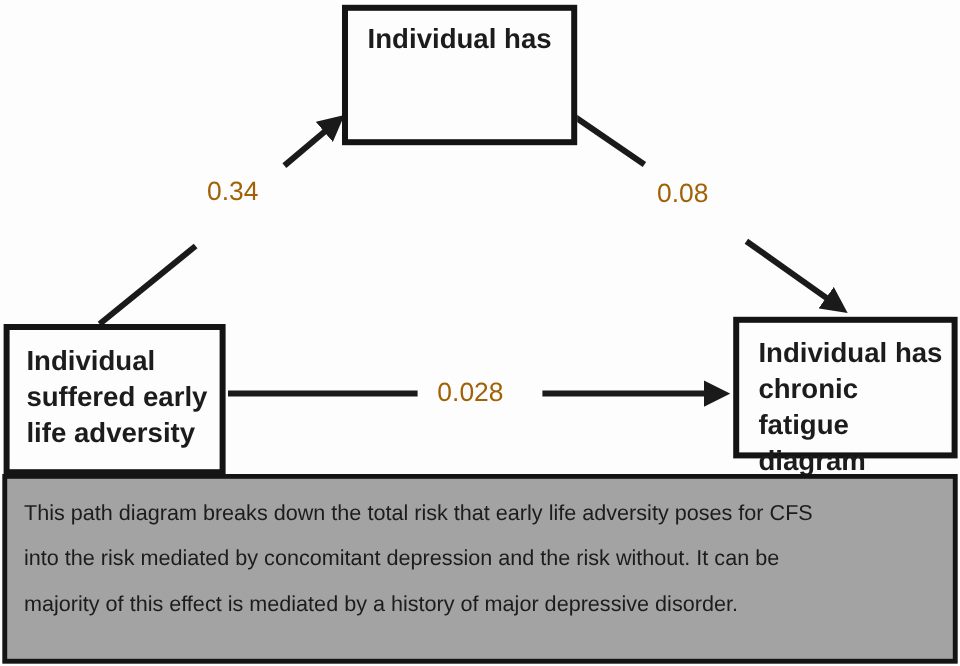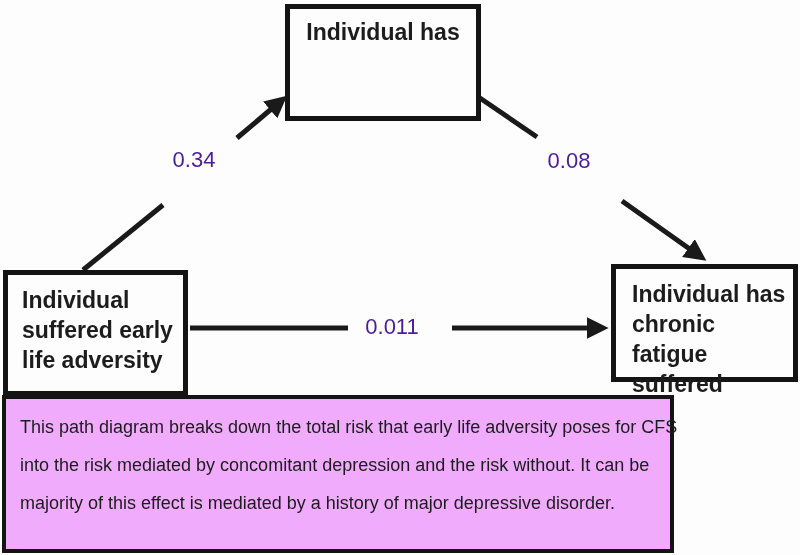"0.34" .coef { color: #4c1d95 -> #a16207 }
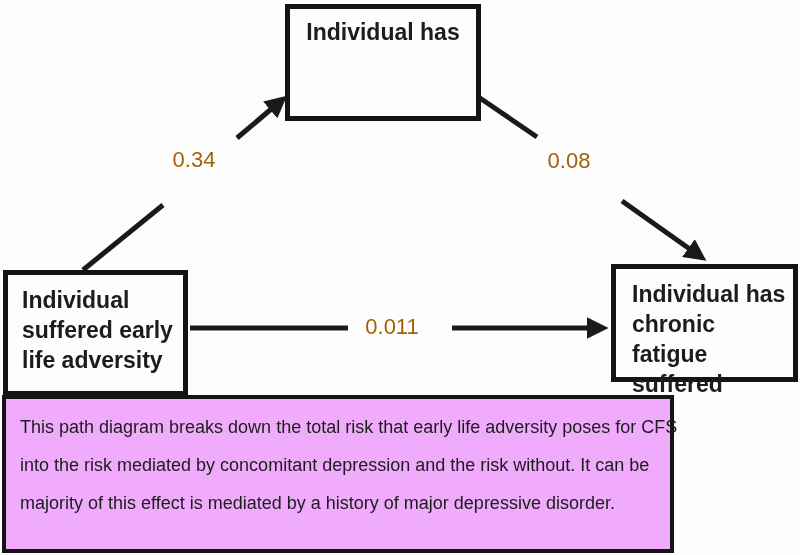"0.011" div.coef { text: 0.011 -> 0.028 }
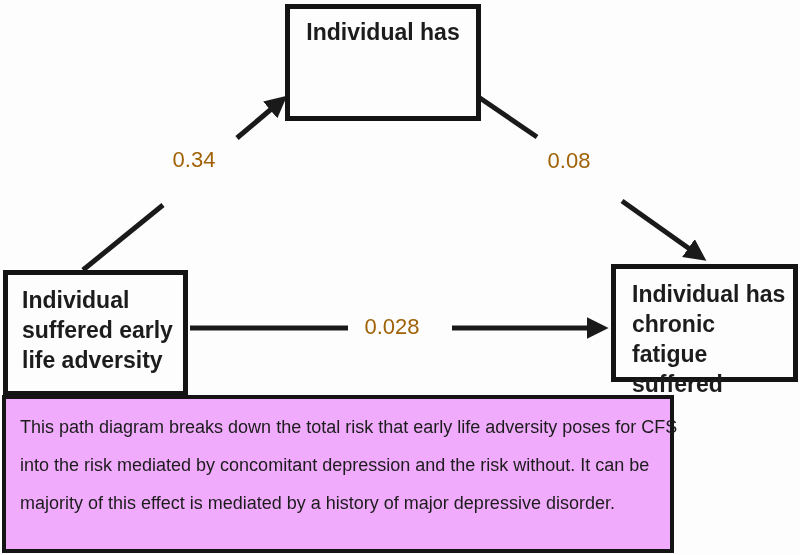"suffered" div { text: suffered -> diagram }
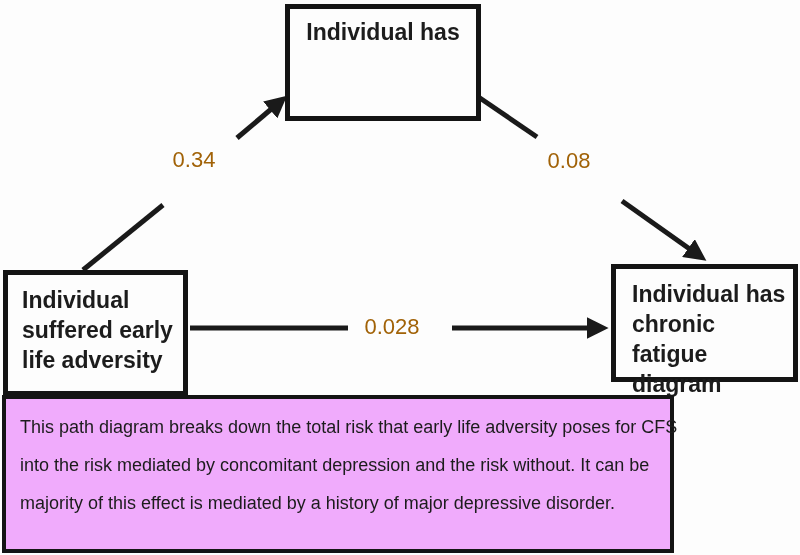"This path diagram breaks down" .caption-box { background: #f0abfc -> #a3a3a3; width: 672px -> 796px }
